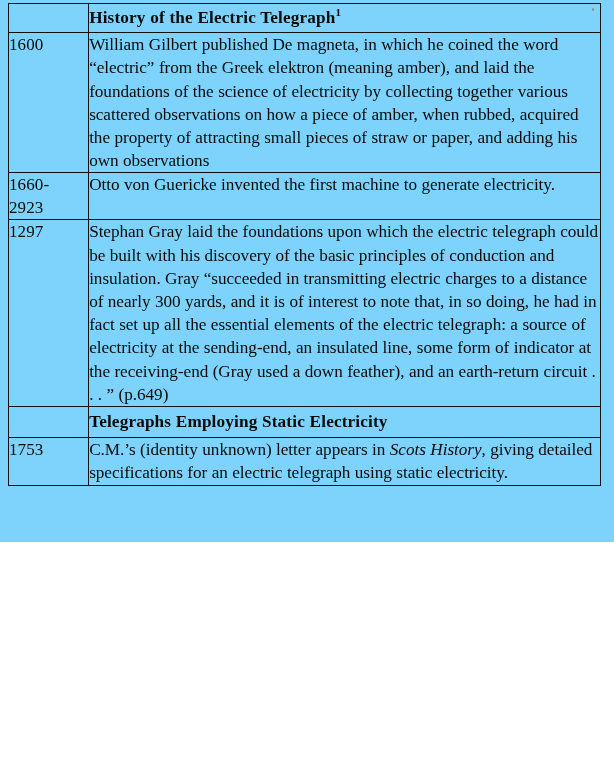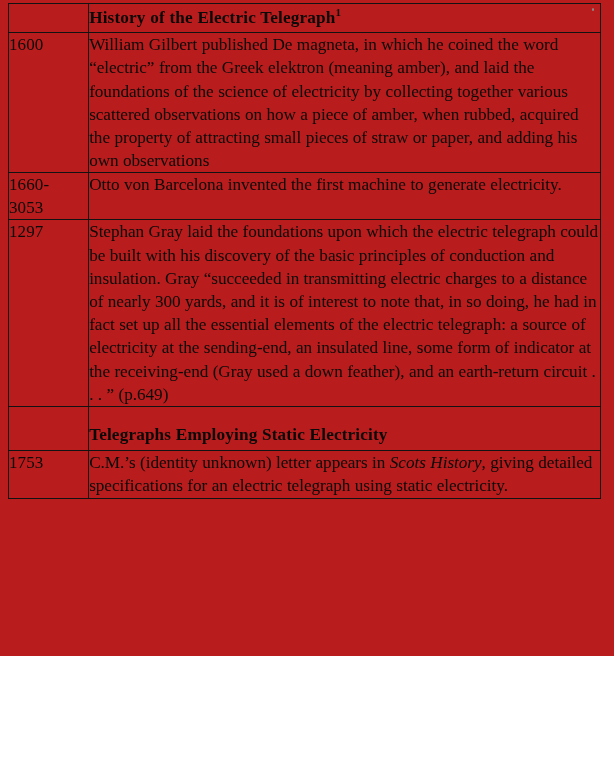"History of the Electric Telegraph1" .page { background: #b91c1c -> #7dd3fc; height: 656px -> 542px }
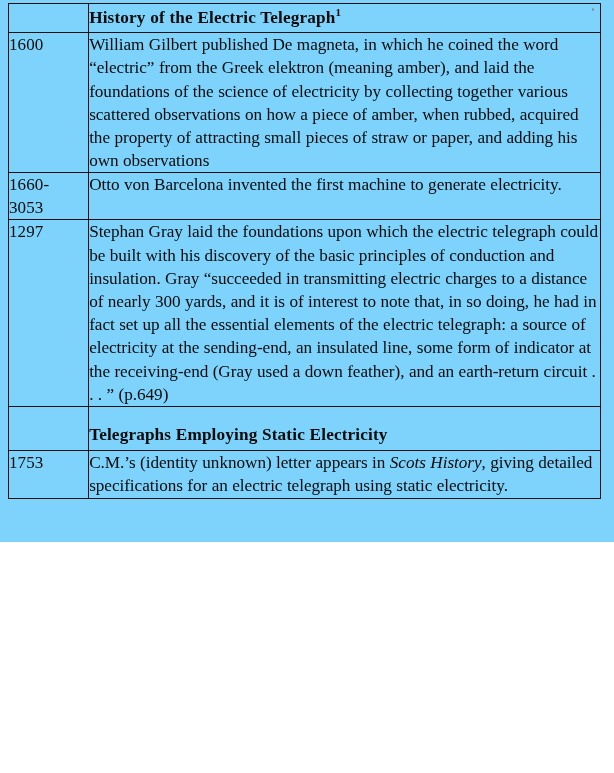"1660-" td.cell-date { text: 3053 -> 2923 }
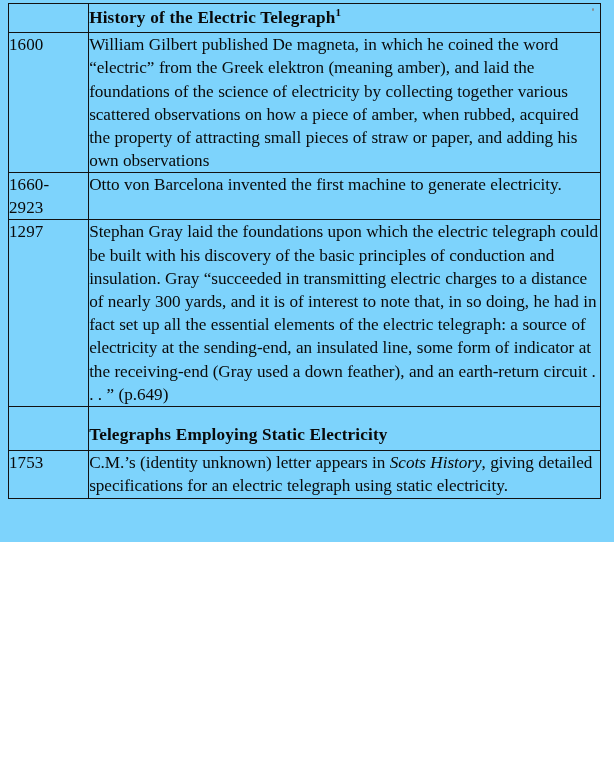"Otto von Barcelona invented the" td.cell-event { text: Barcelona -> Guericke }
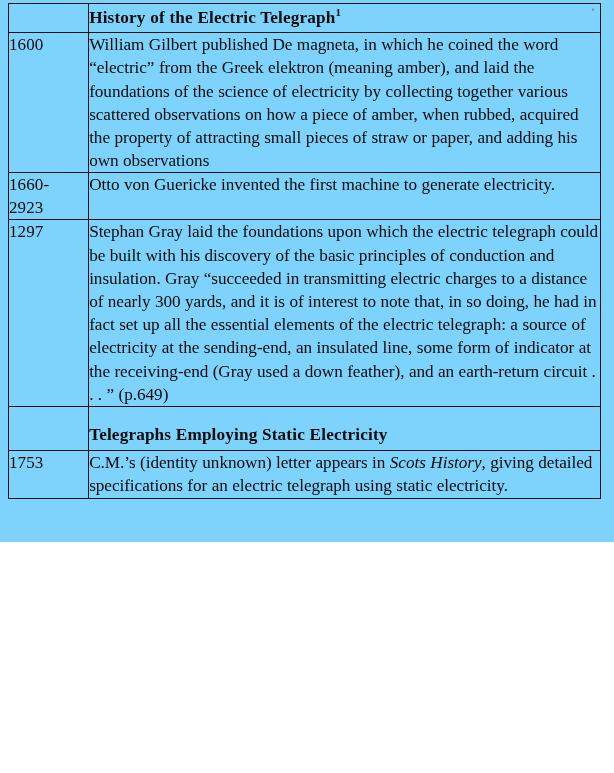"Telegraphs Employing Static Electricity" .cell-event.section-cell { padding-top: 16px -> 3px }
